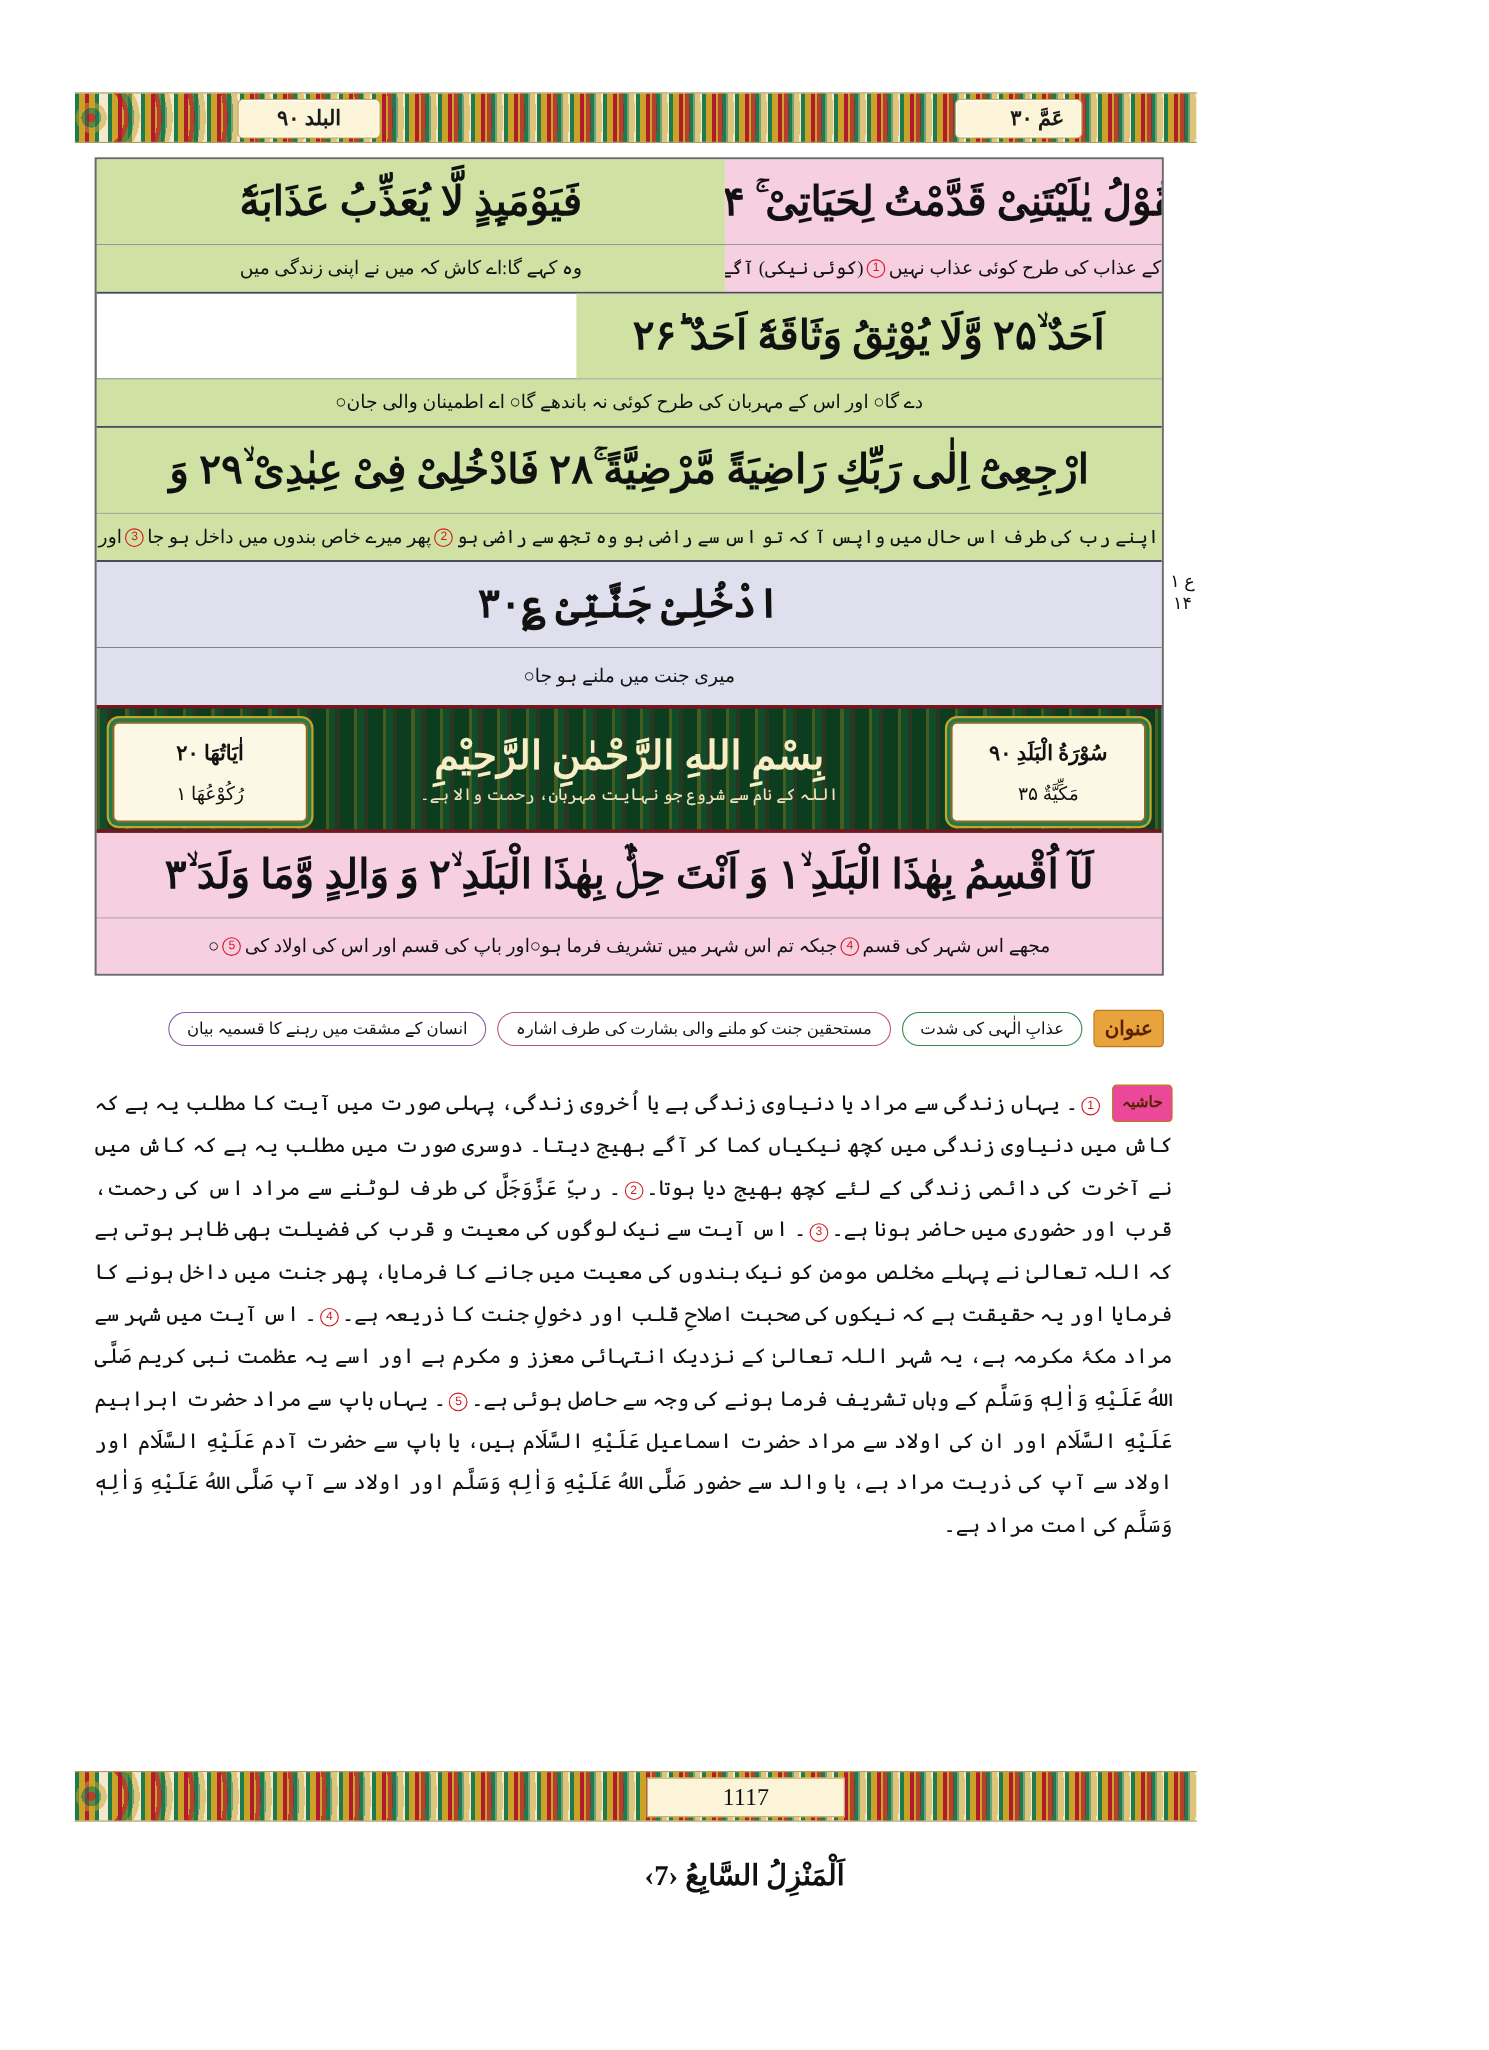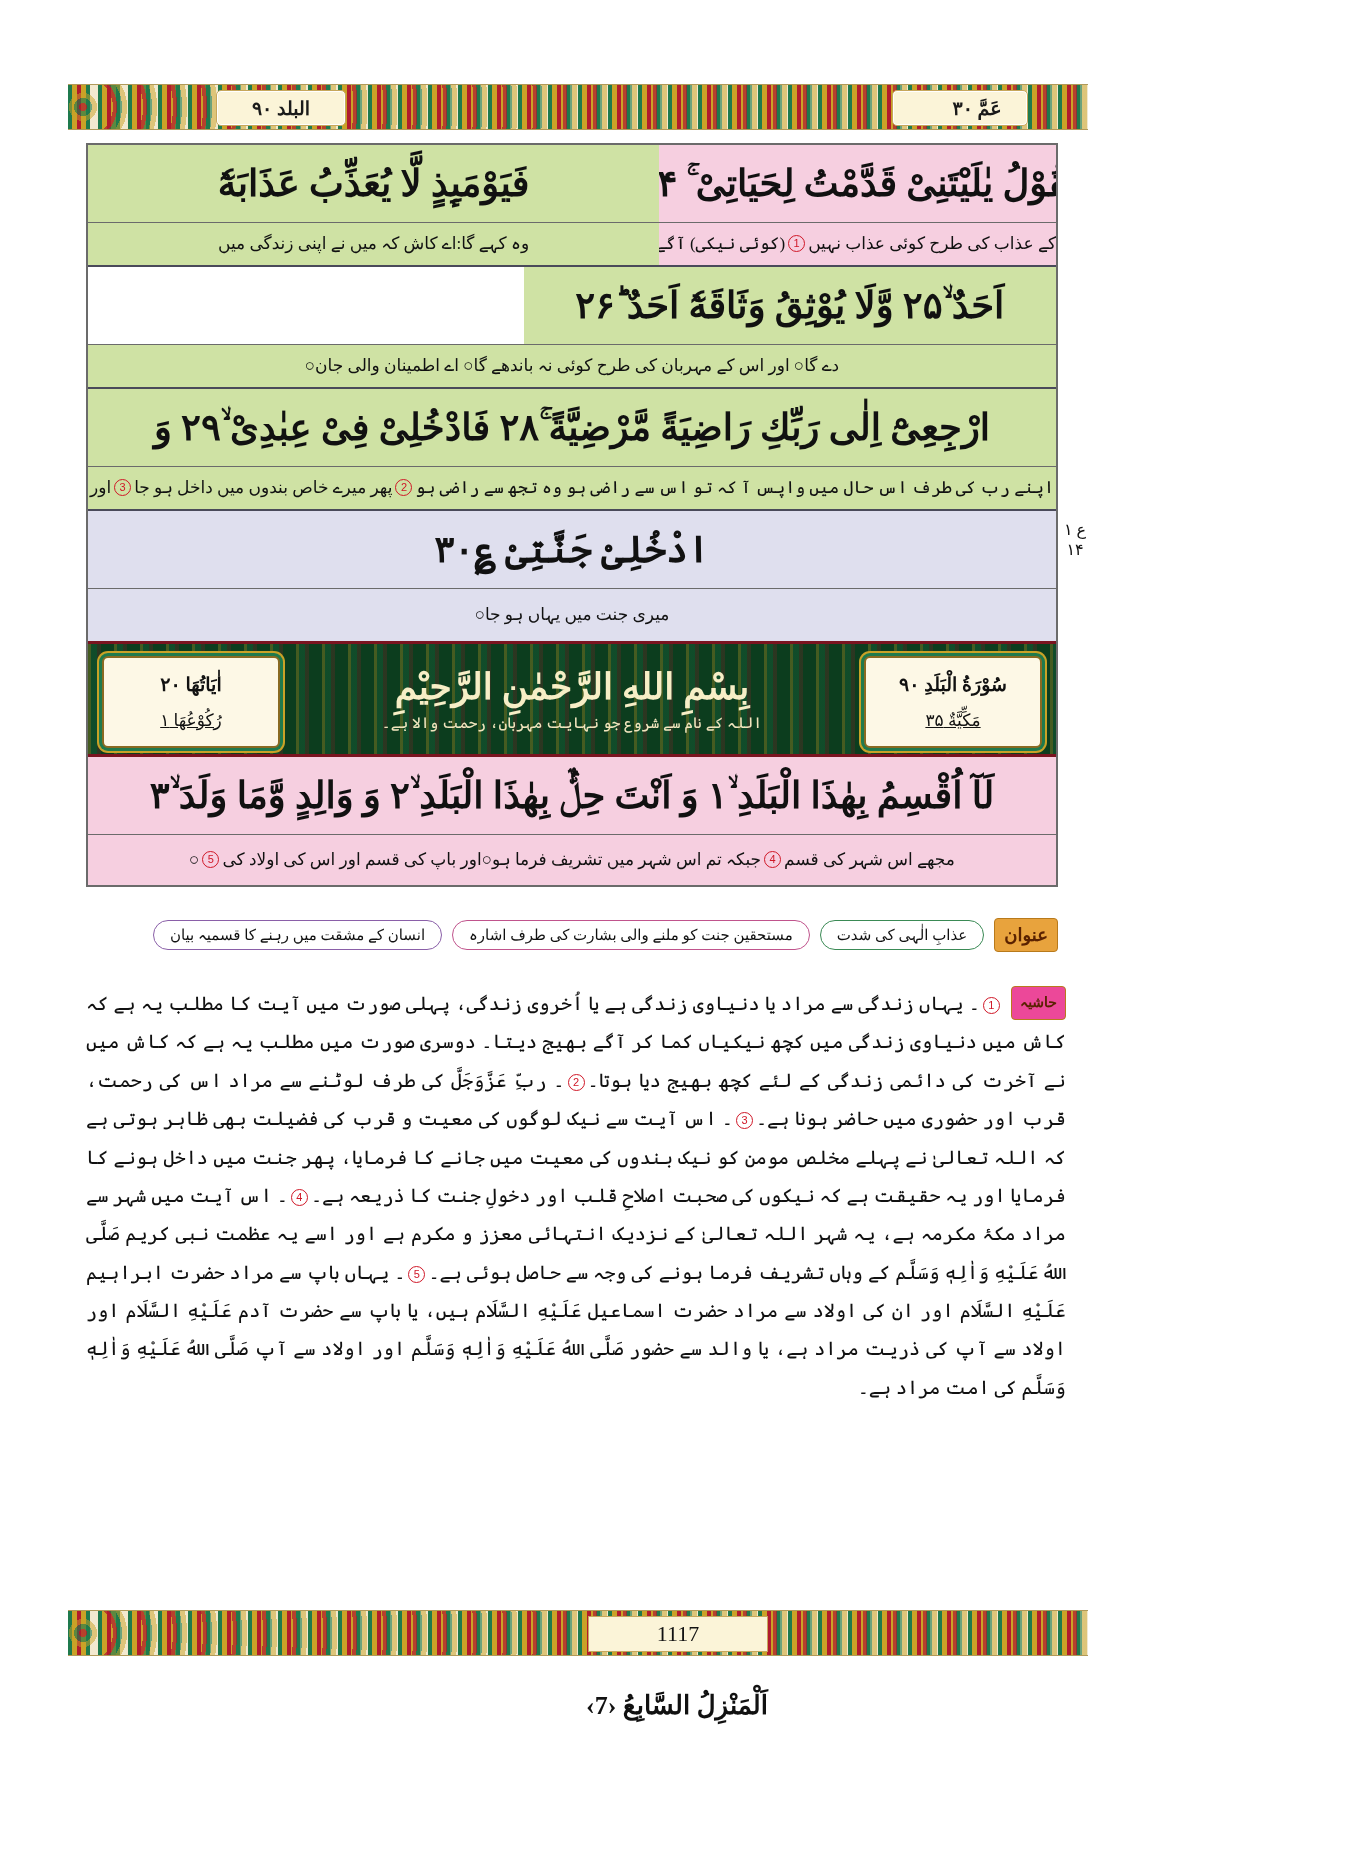"عَمَّ ۳۰" .cart-right { left: 864px -> 840px; width: 136px -> 116px }
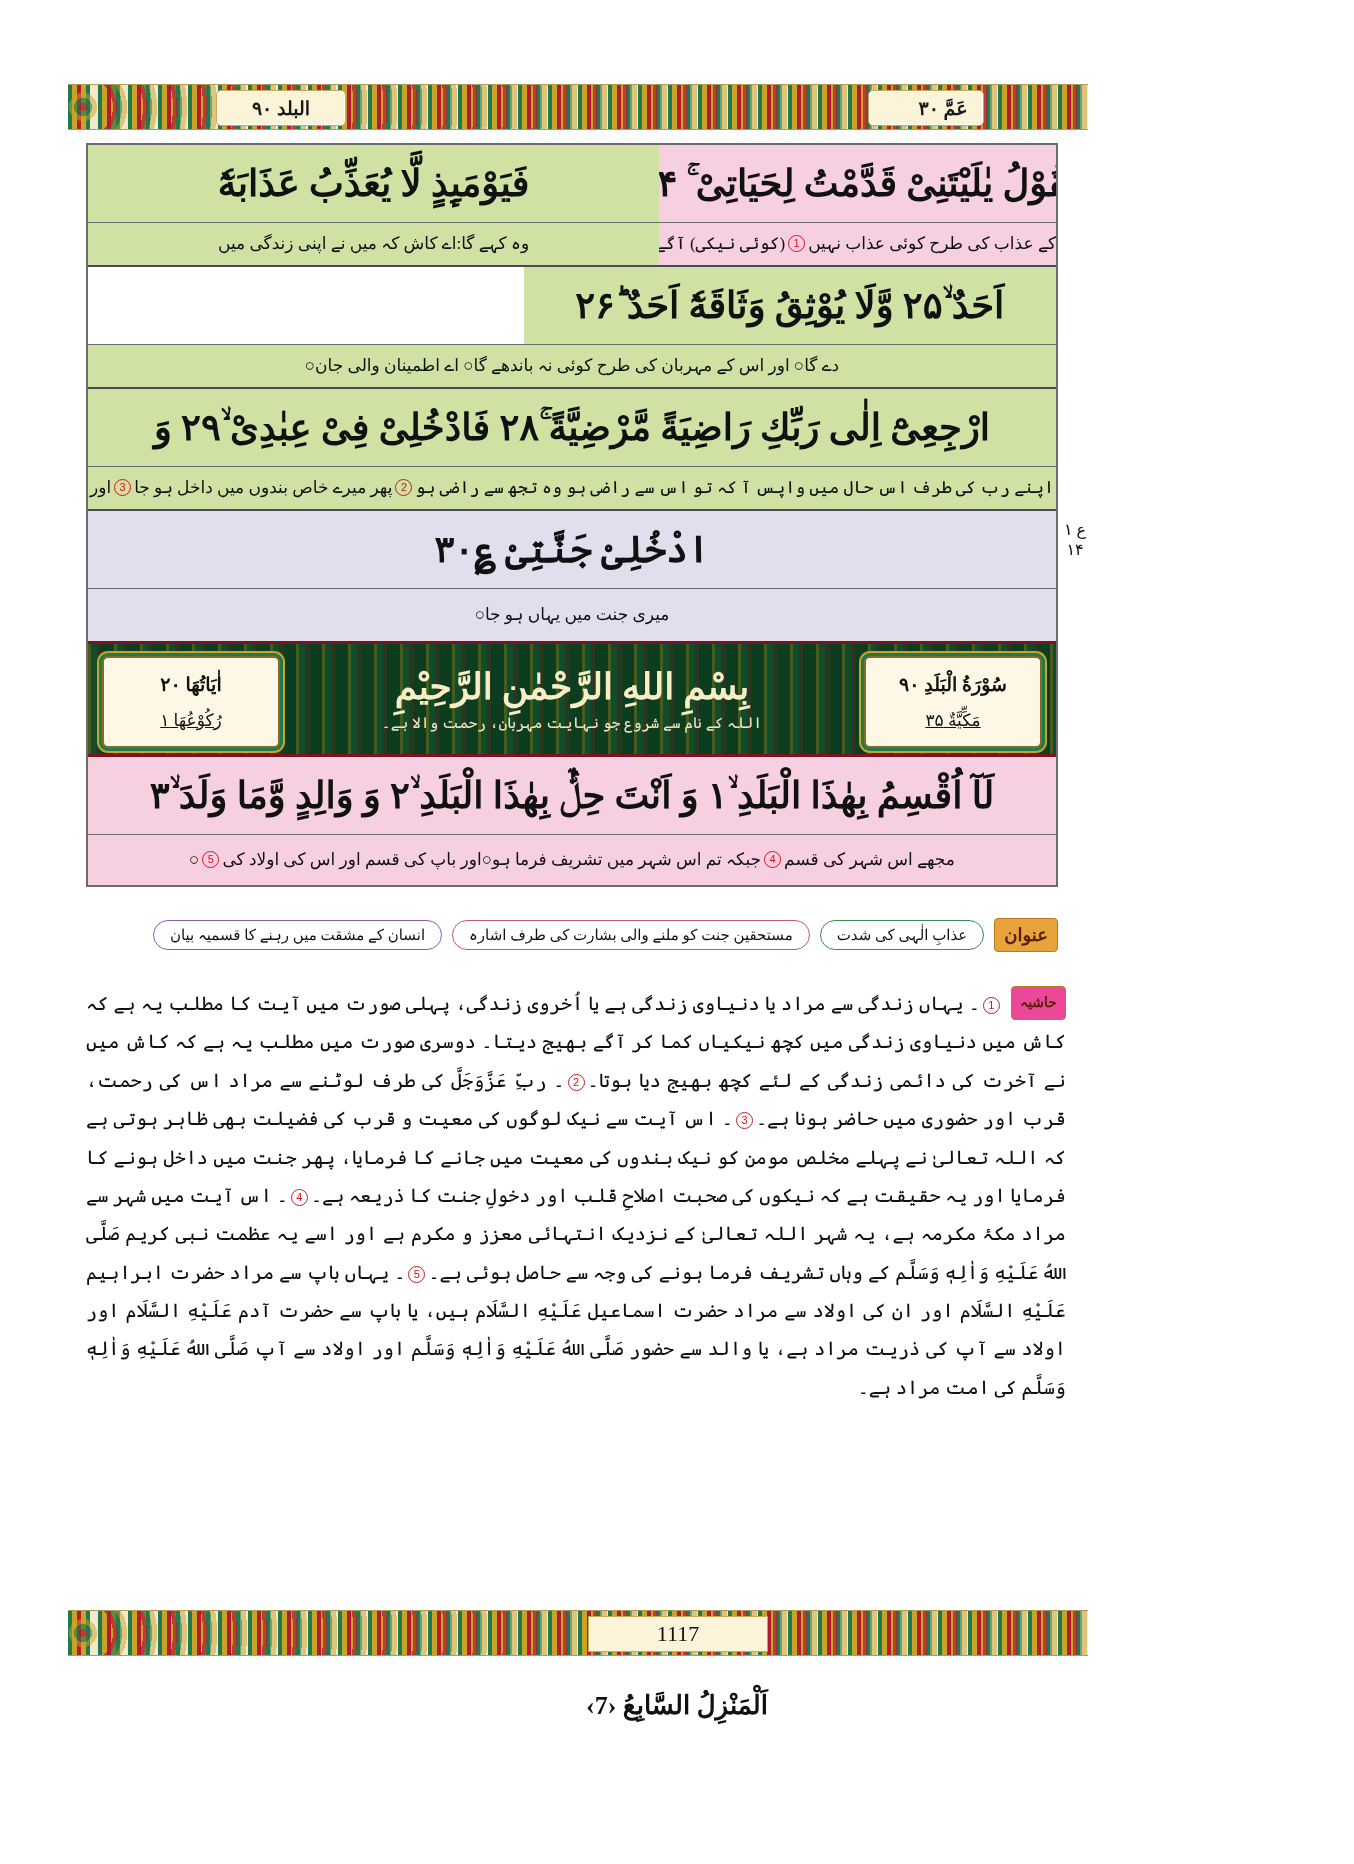"میری جنت میں یہاں ہو" span.seg-ur { text: یہاں -> ملنے }
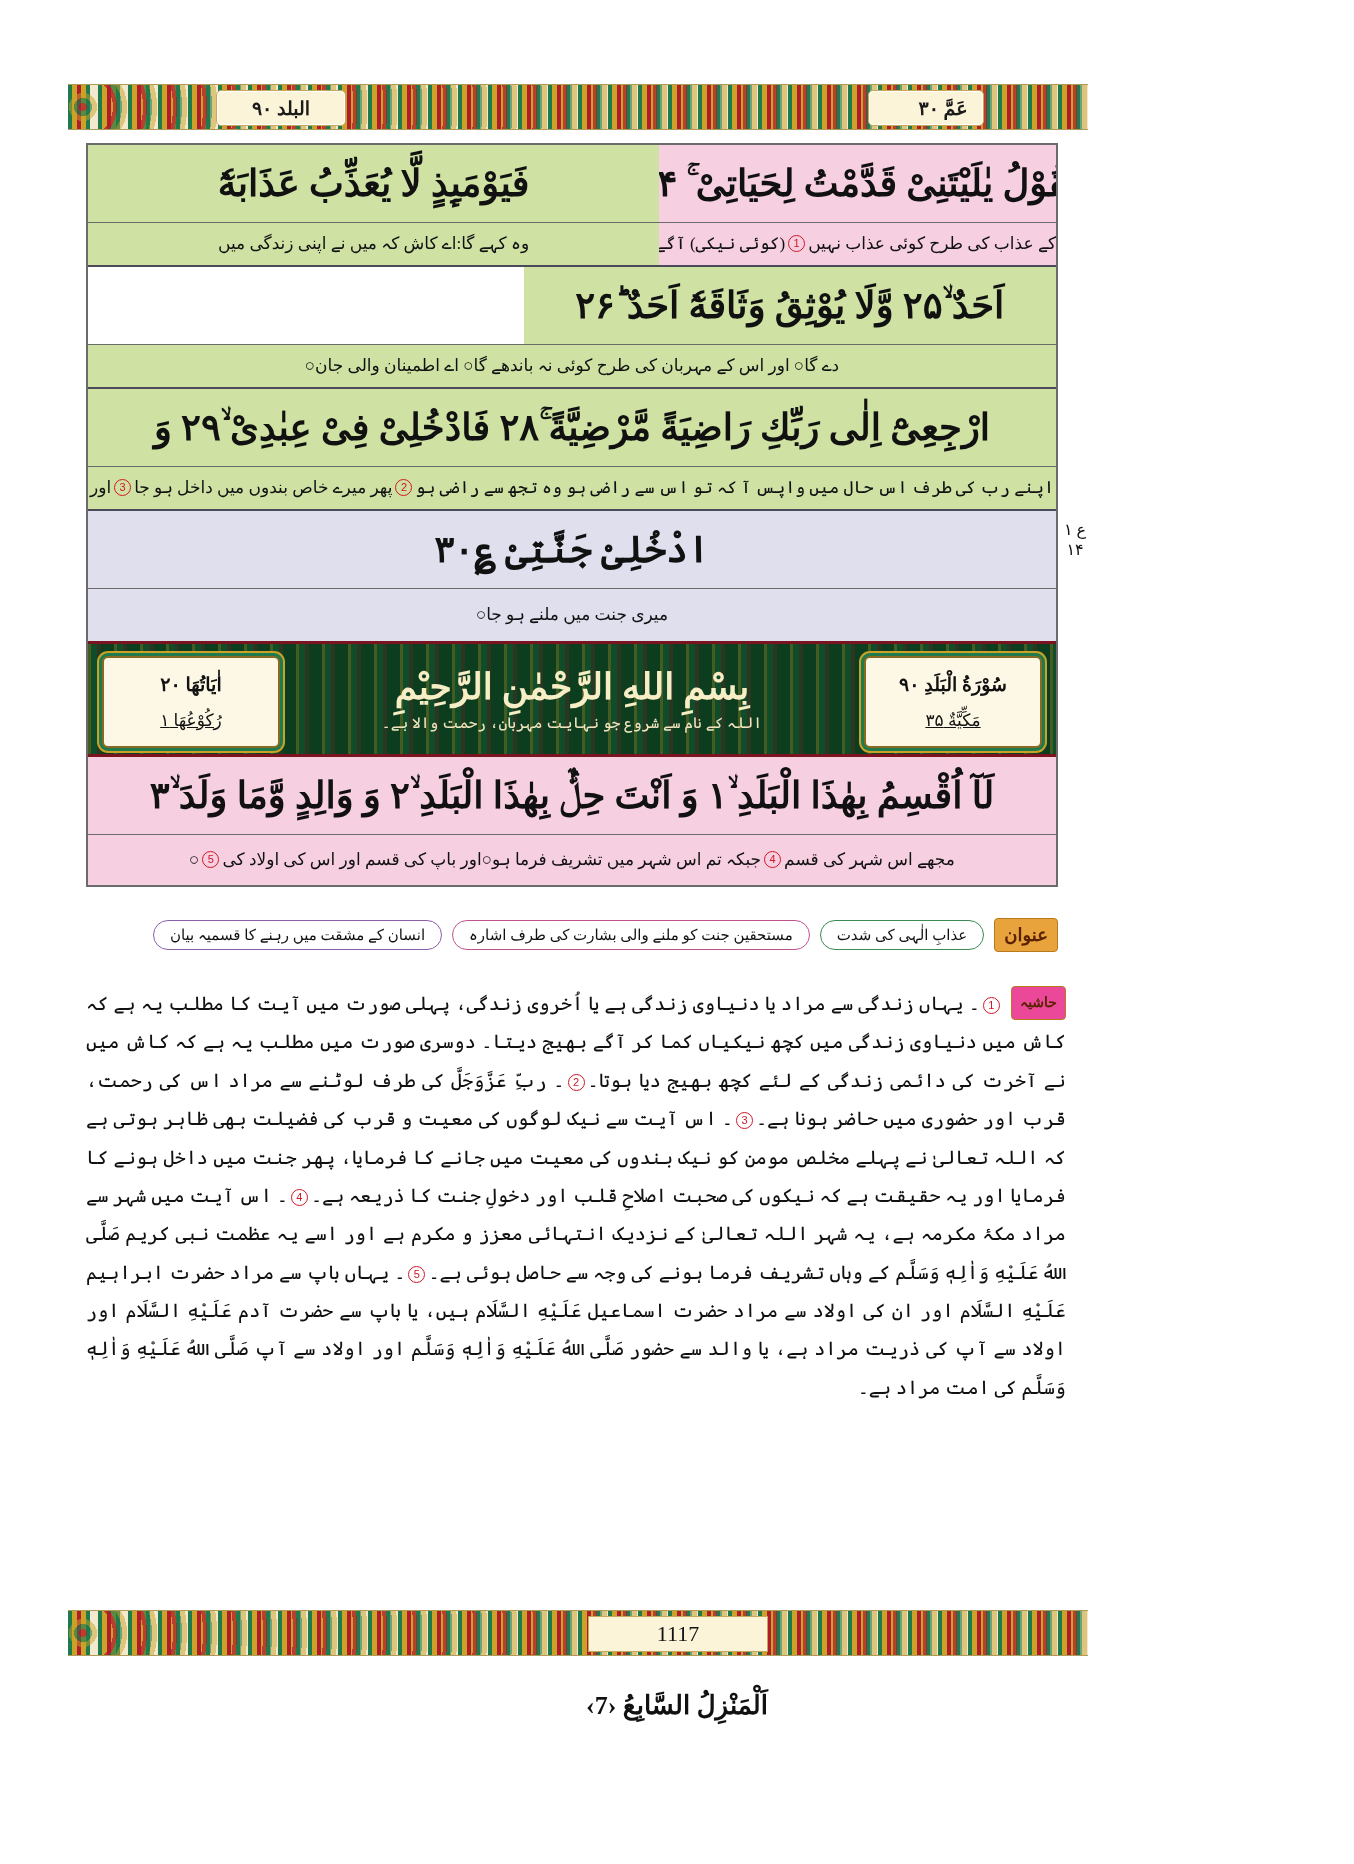"رُكُوْعُهَا ۱" .bb-l2 { text-decoration: underline -> none }
